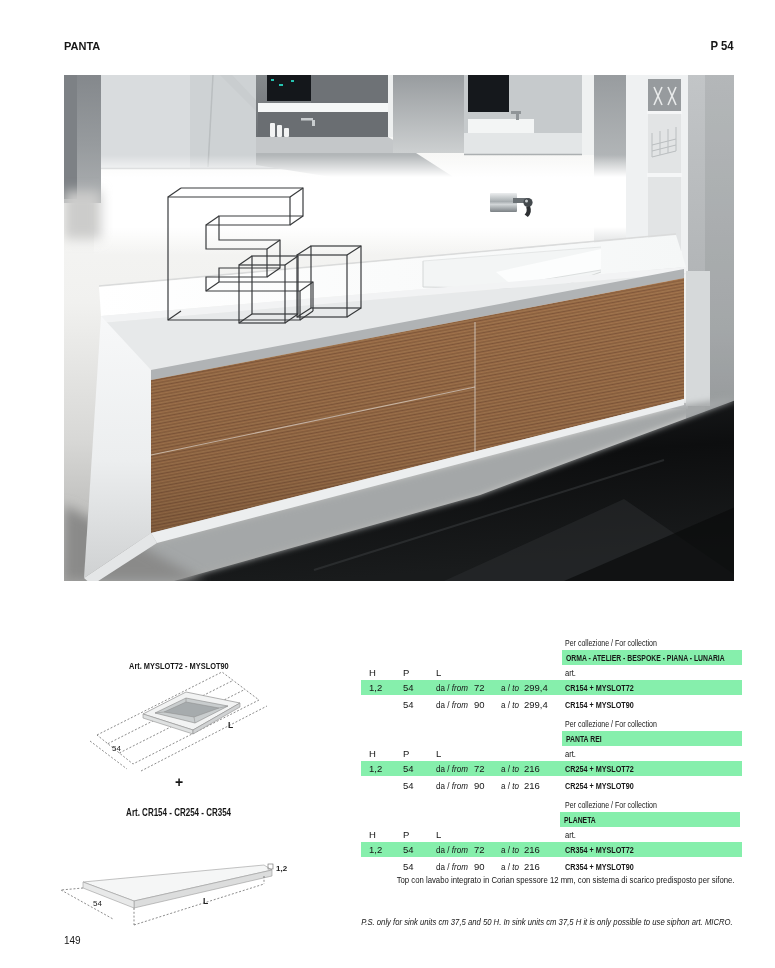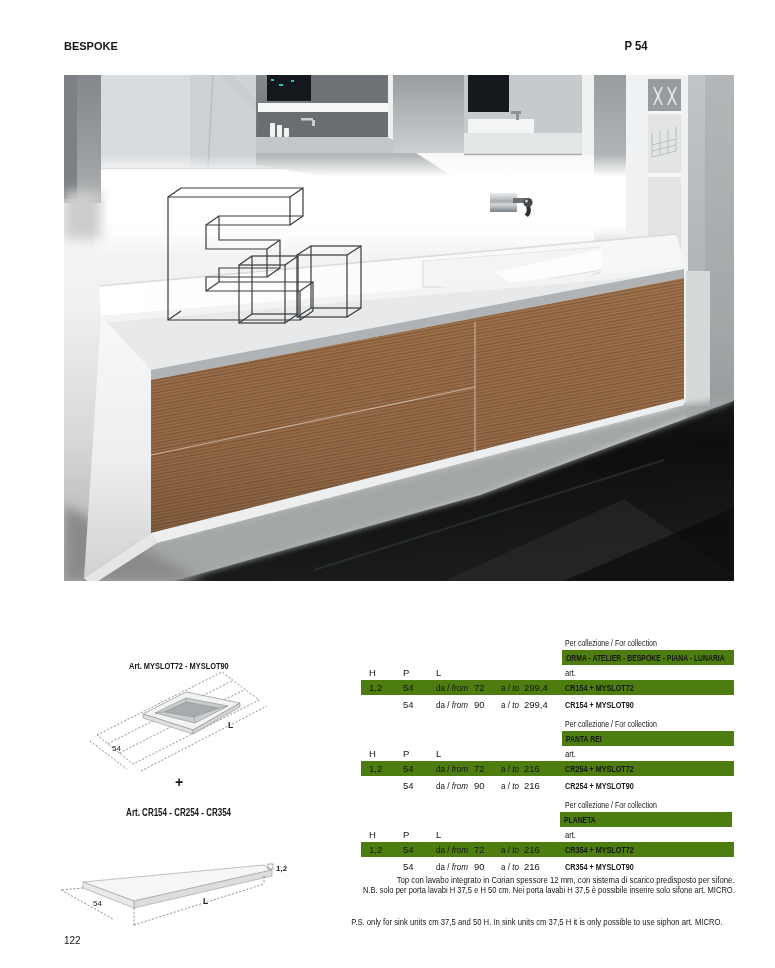"BESPOKE" div.abs { text: BESPOKE -> PANTA }
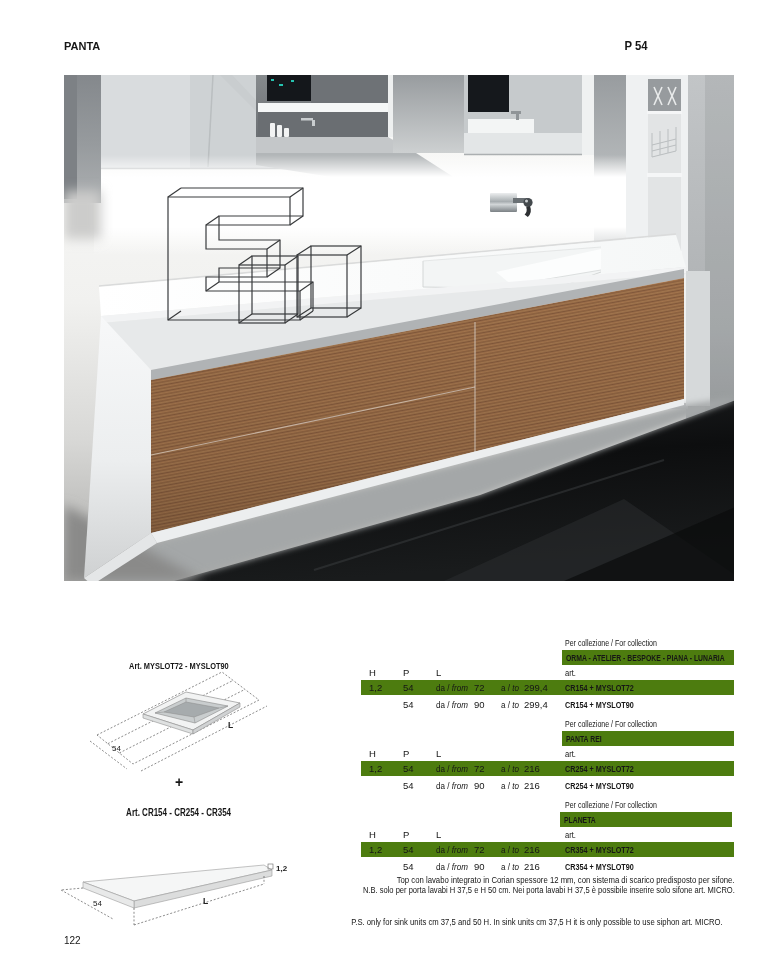"P 54" div.abs { text-align: center -> right }
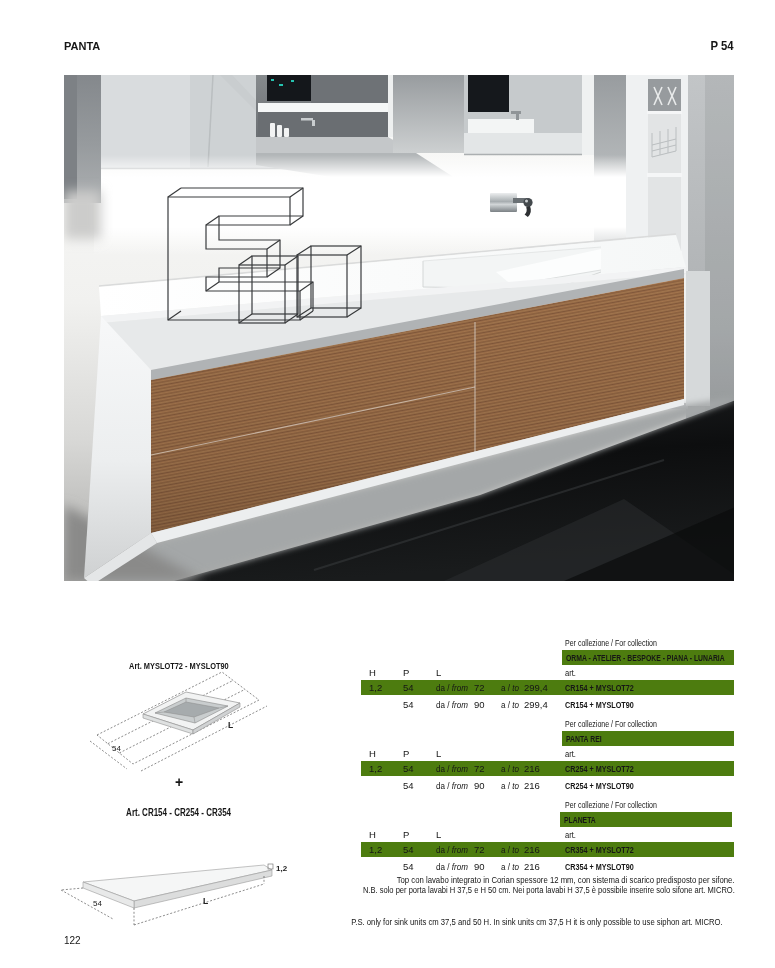"ORMA - ATELIER - BESPOKE" .bar { background: #4d7c0f -> #86efac; padding-left: none -> 8px }
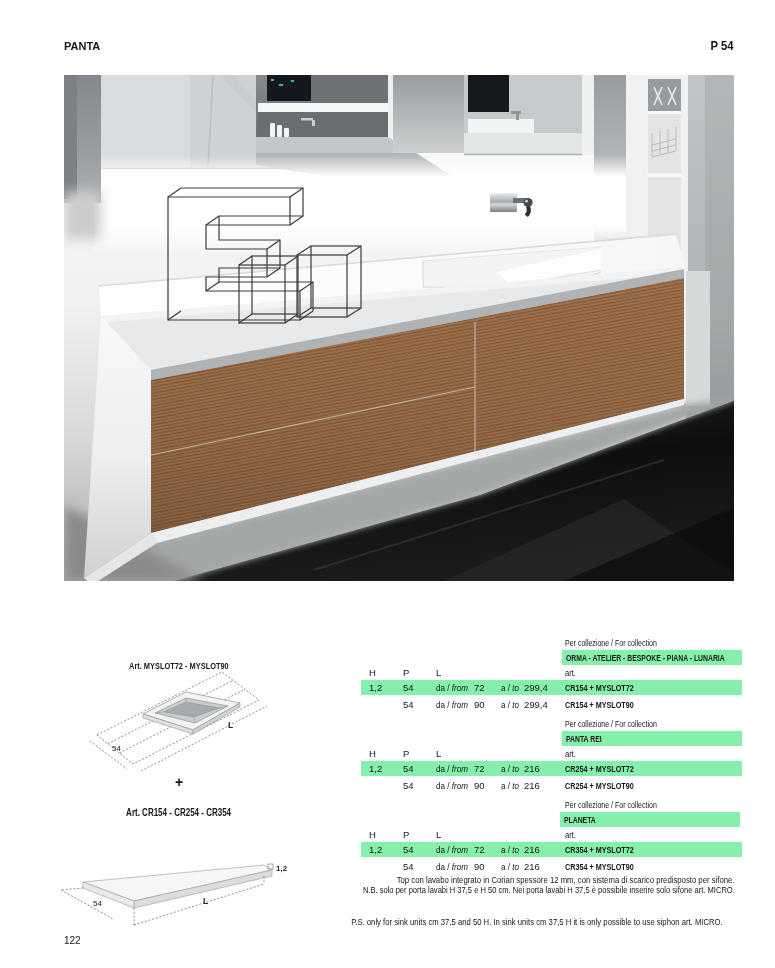"N.B. solo per porta lavabi" div.abs { html: <div><span>N.B. solo per porta lavabi H 37,5 e H 50 cm. Nei porta lavabi H 37,5 è possibile inserire solo sifone art. MICRO.</span></div> -> none }
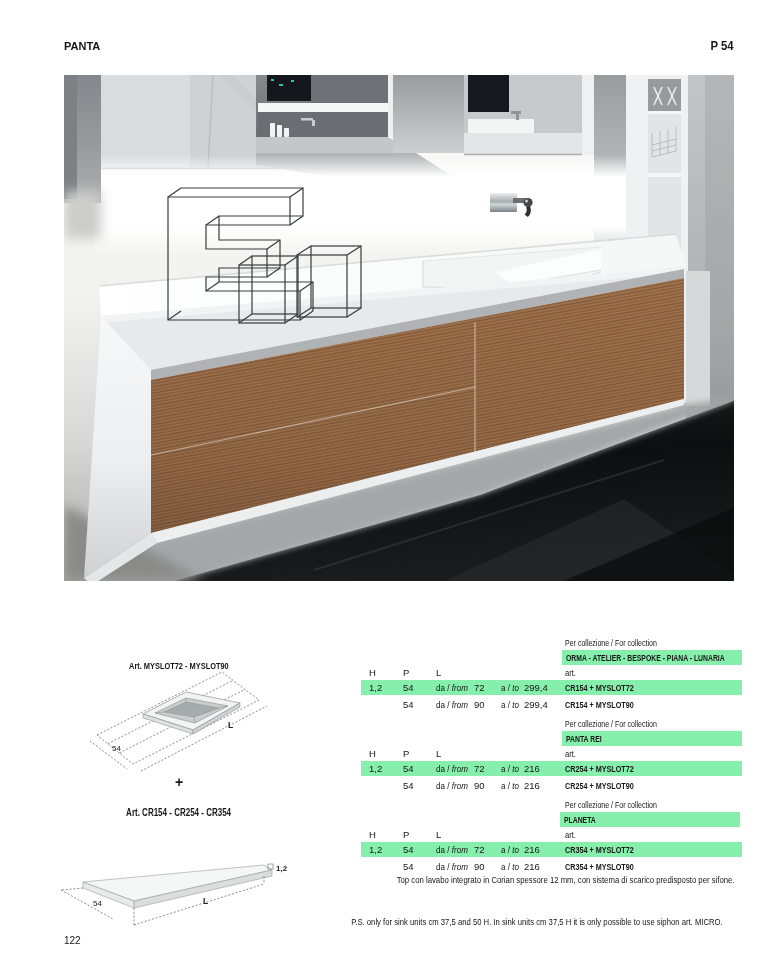"P.S. only for sink units" div.abs { font-style: none -> italic; right: 52px -> 42px }
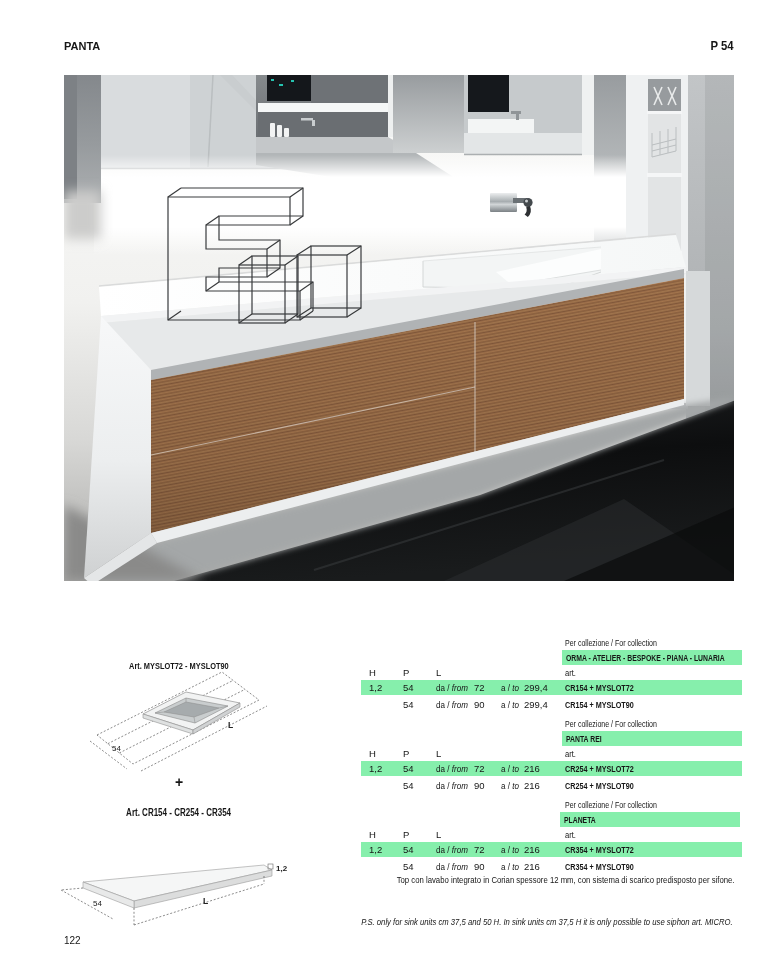"122" div.abs { text: 122 -> 149 }
